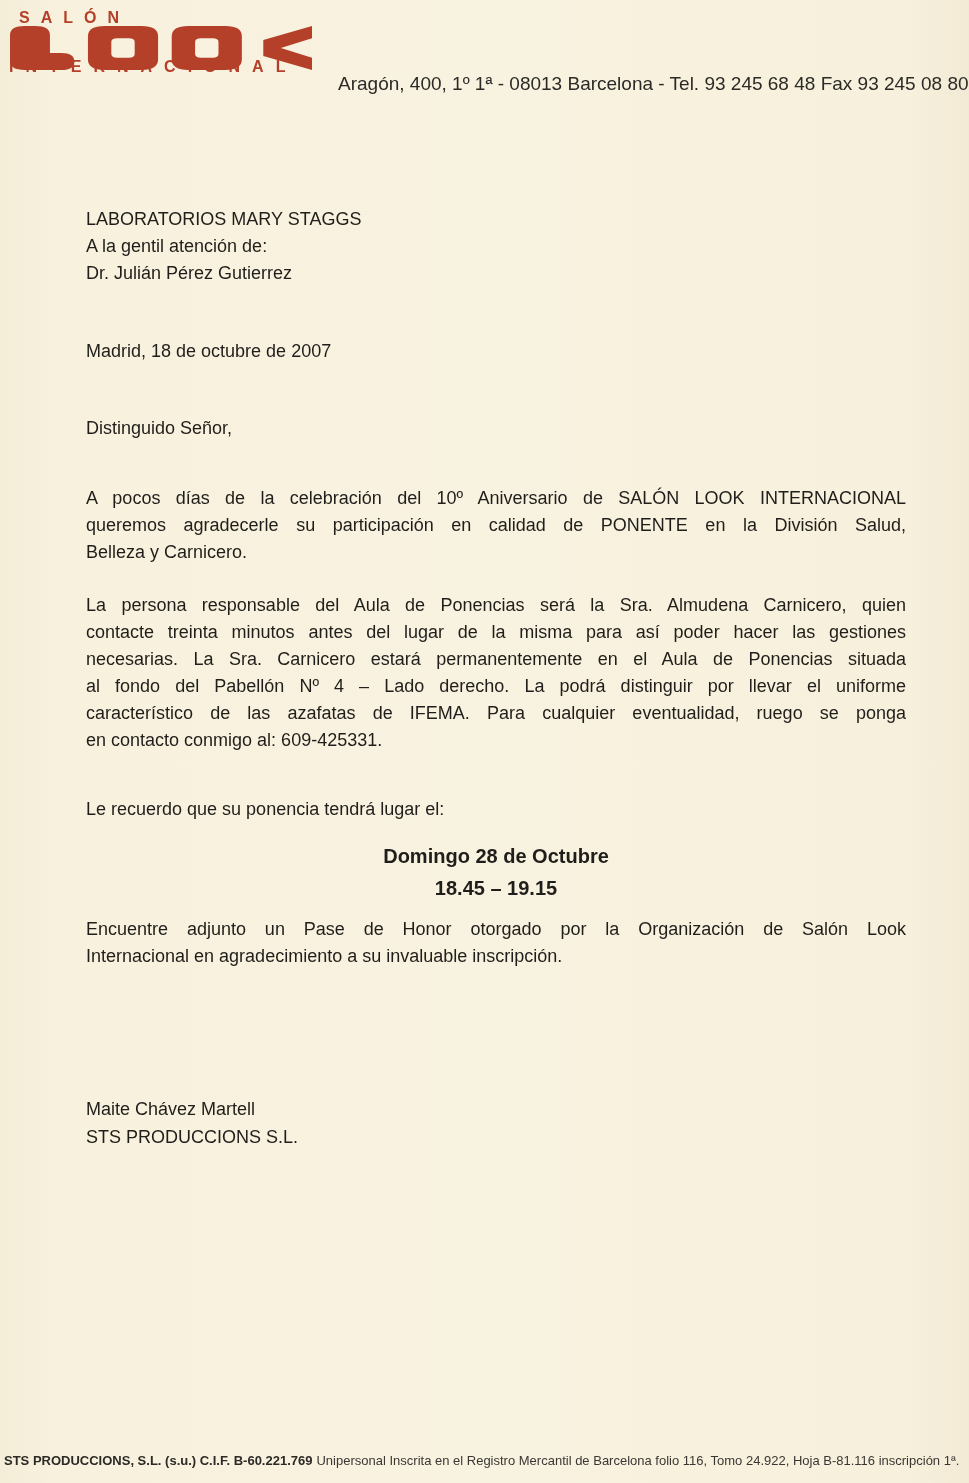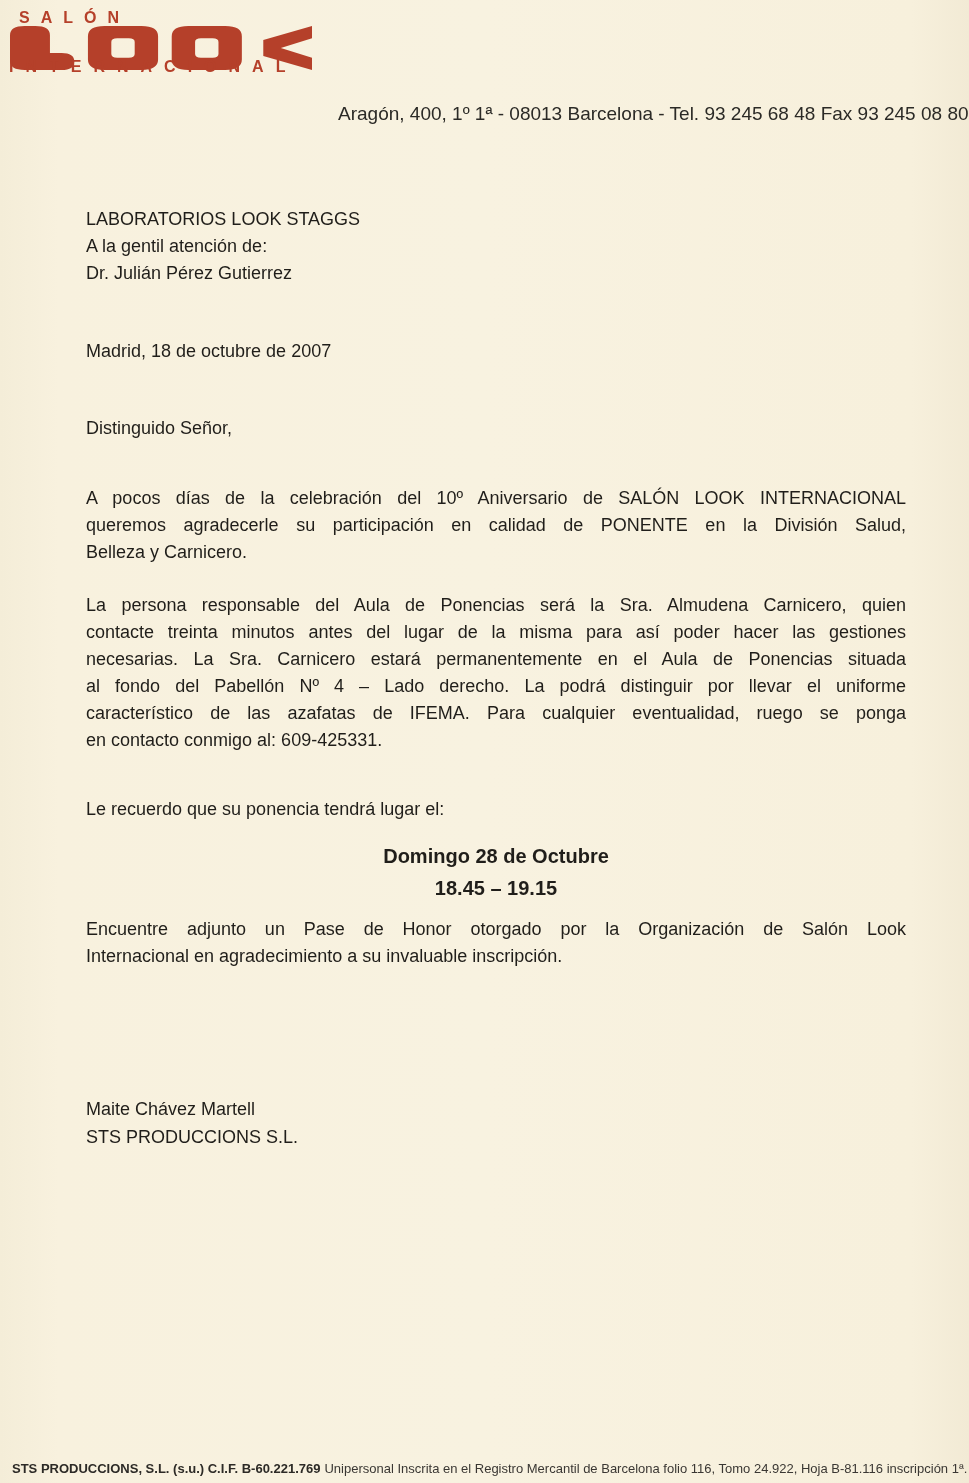"Aragón, 400, 1º 1ª -" .address { margin-top: 30px -> none }
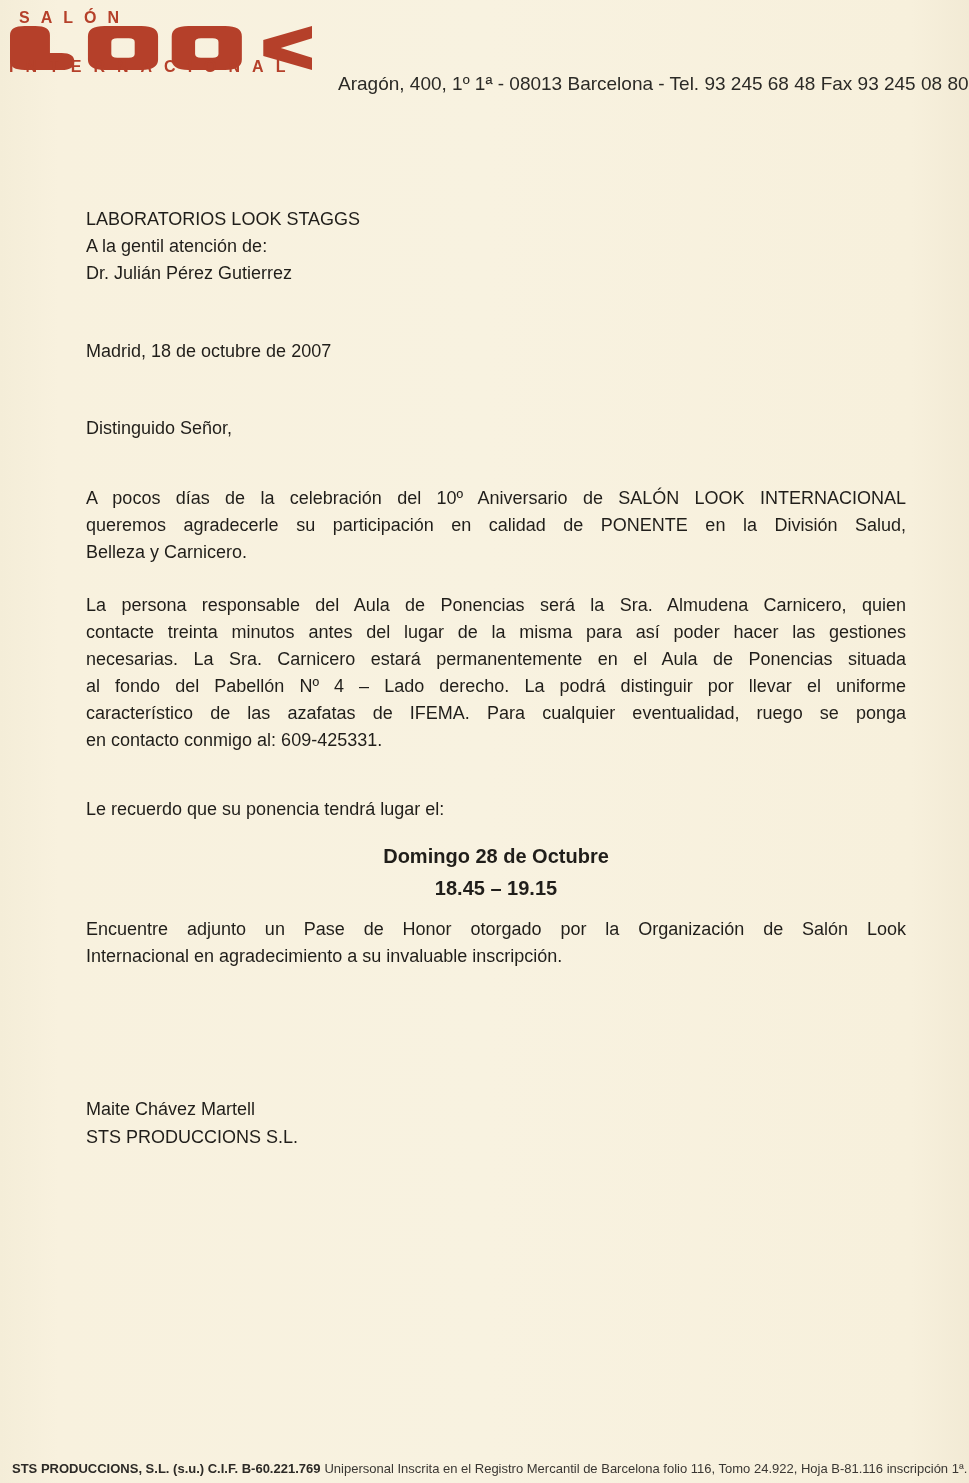"LABORATORIOS LOOK STAGGS" div { text: LOOK -> MARY }
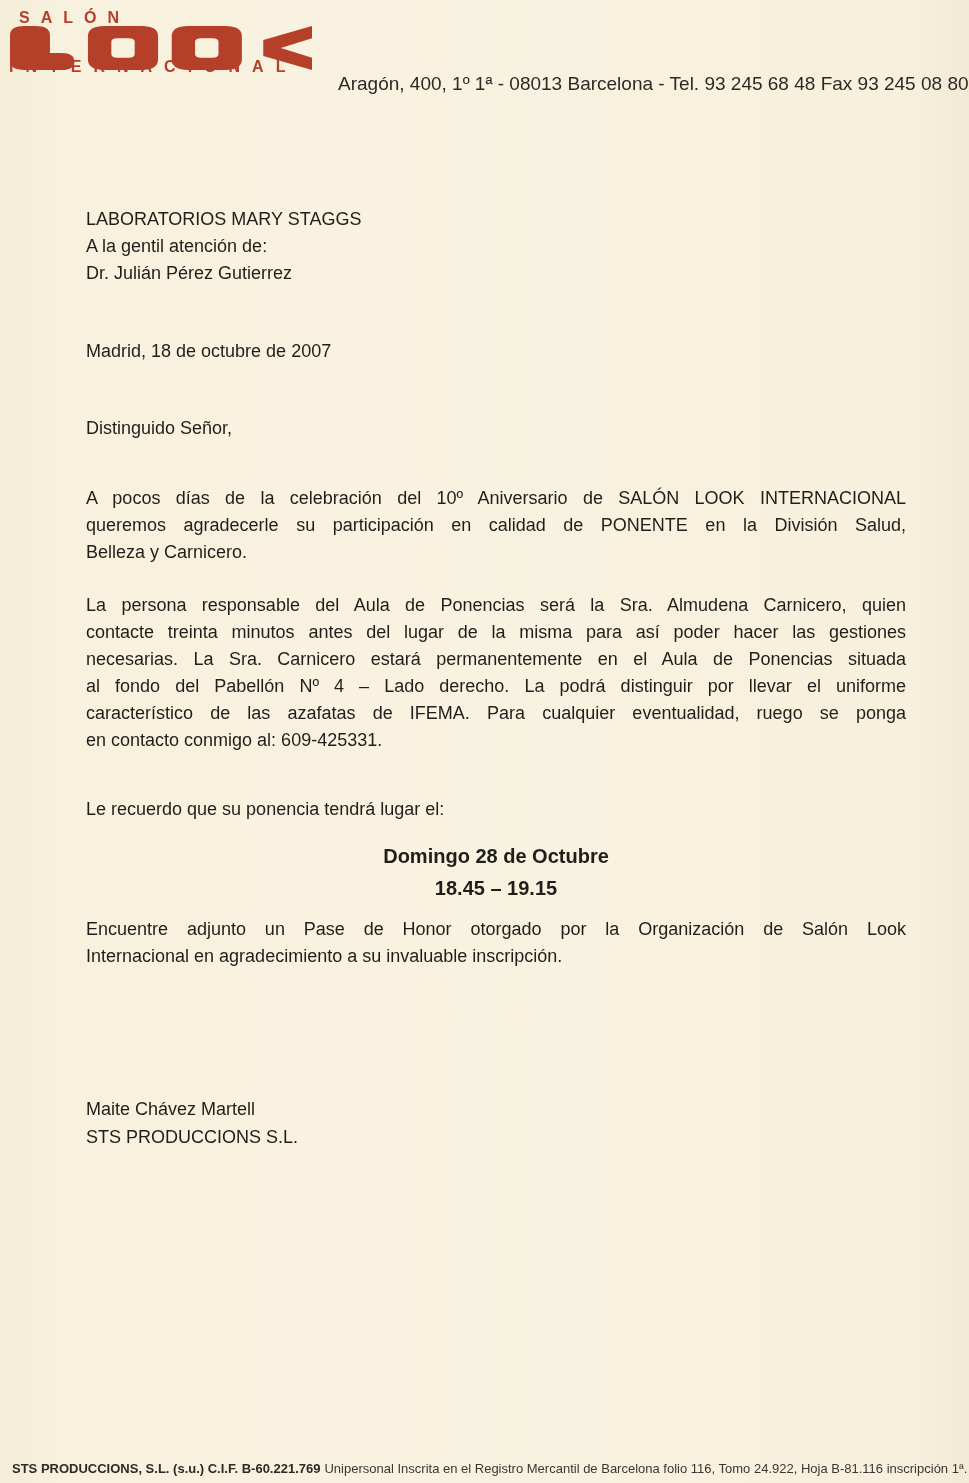"STS PRODUCCIONS, S.L. (s.u.) C.I.F." .footer { left: 12px -> 4px; margin-top: 8px -> none }
